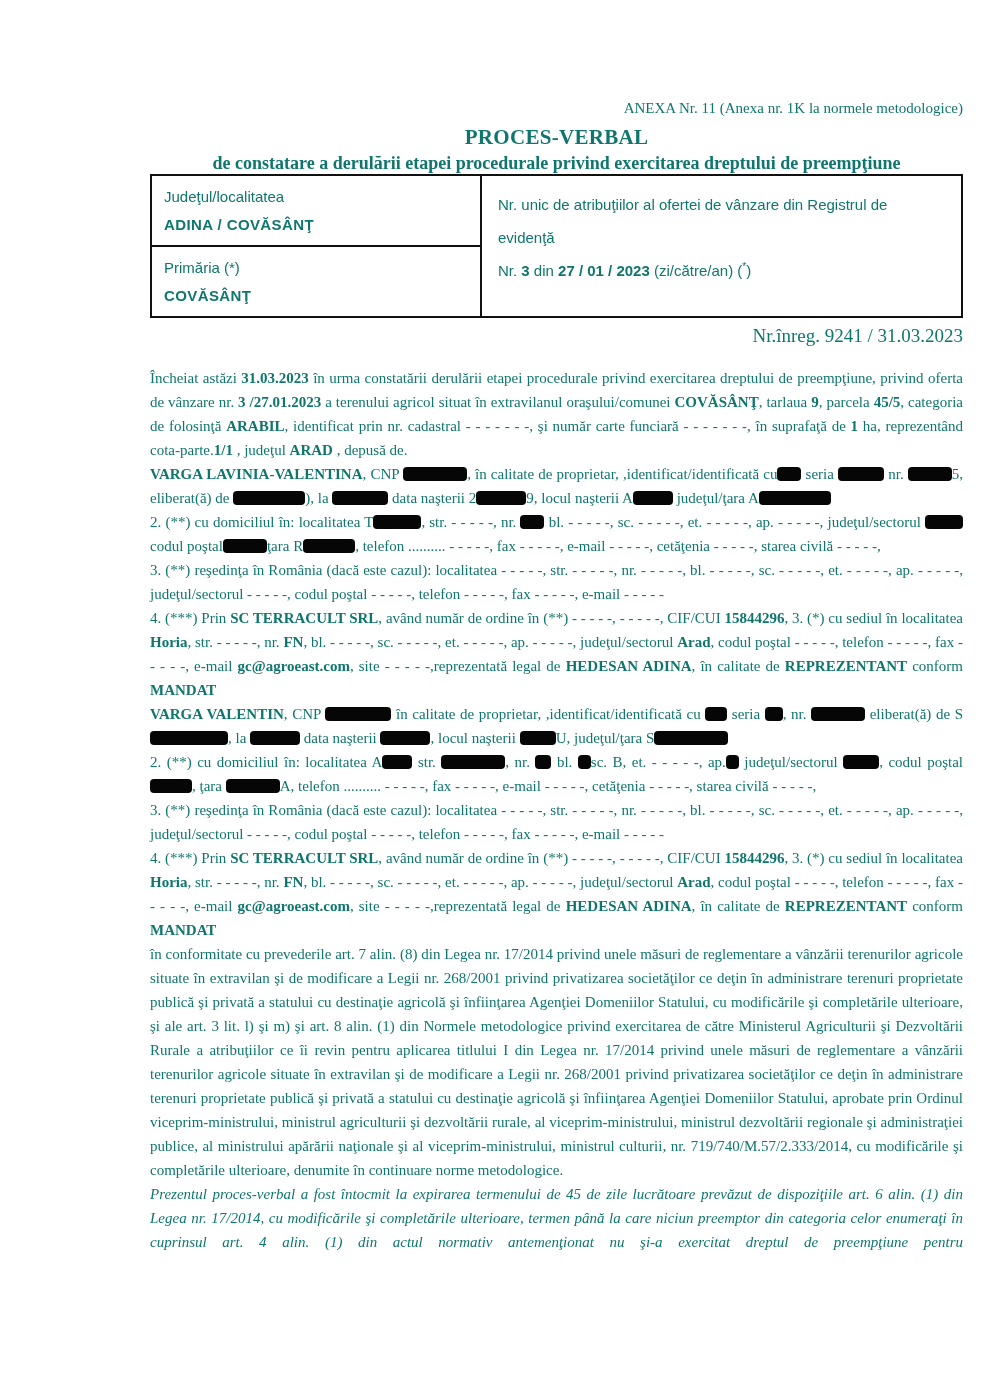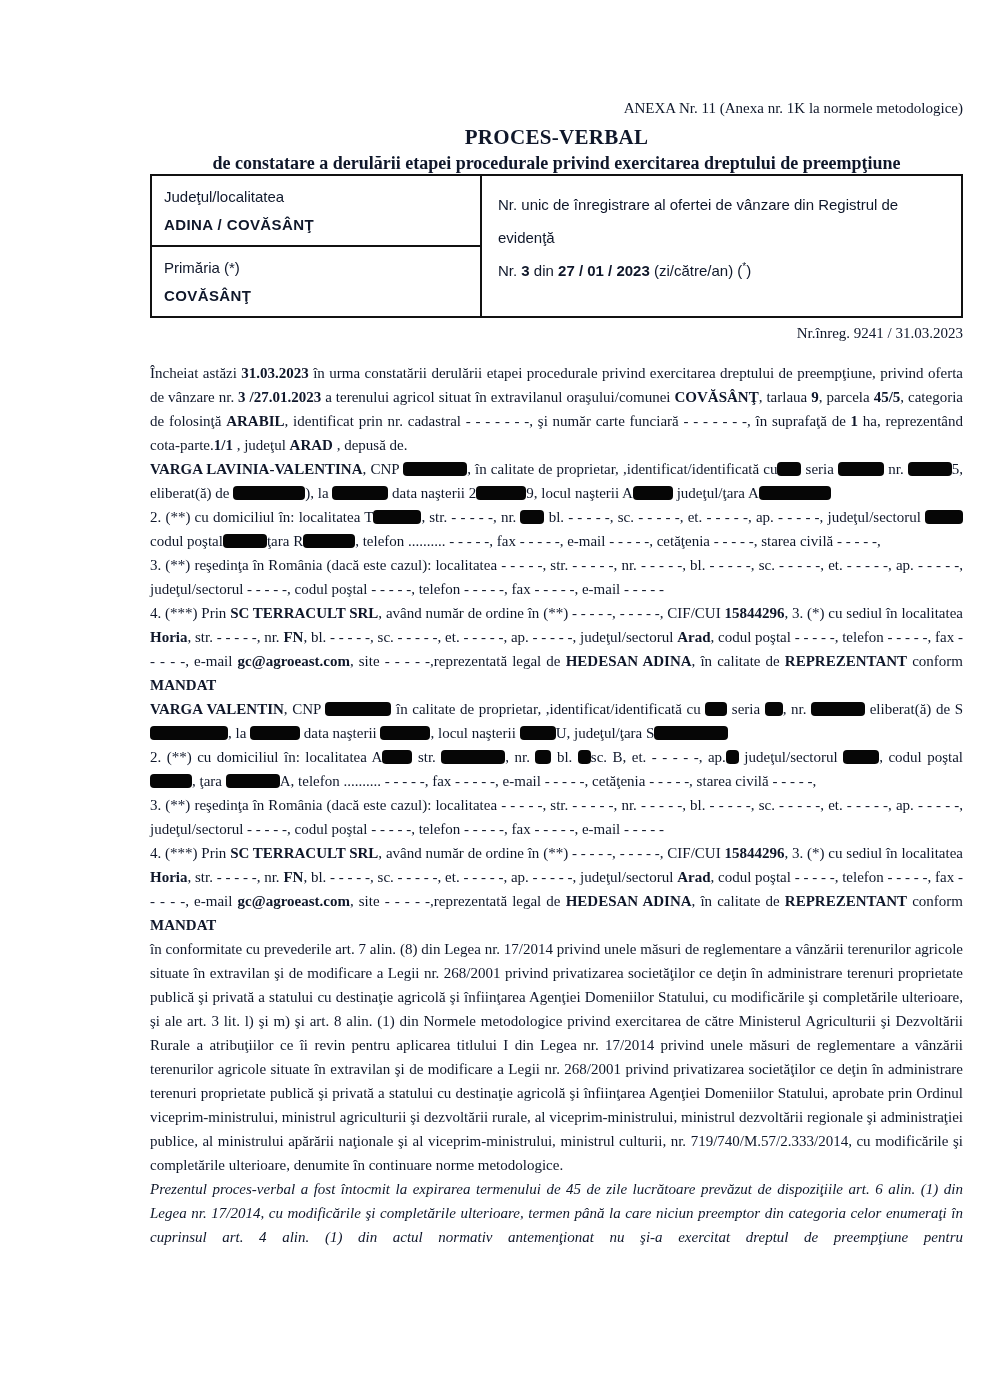"ANEXA Nr. 11 (Anexa nr." .page { color: #0f172a -> #0f766e }
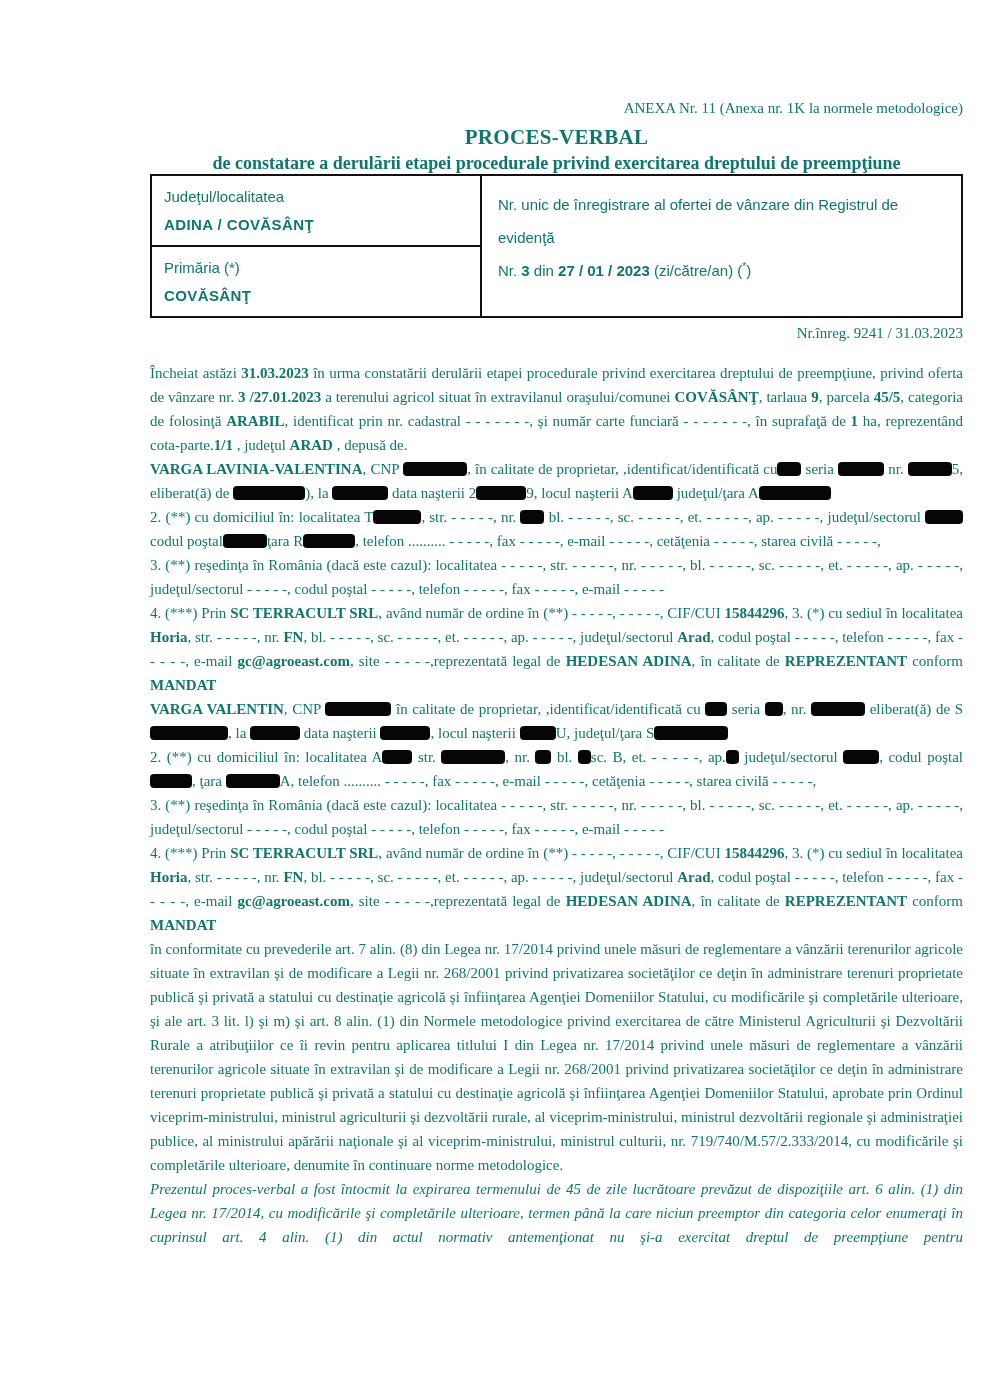"Nr. unic de înregistrare al" div { text: înregistrare -> atribuţiilor }
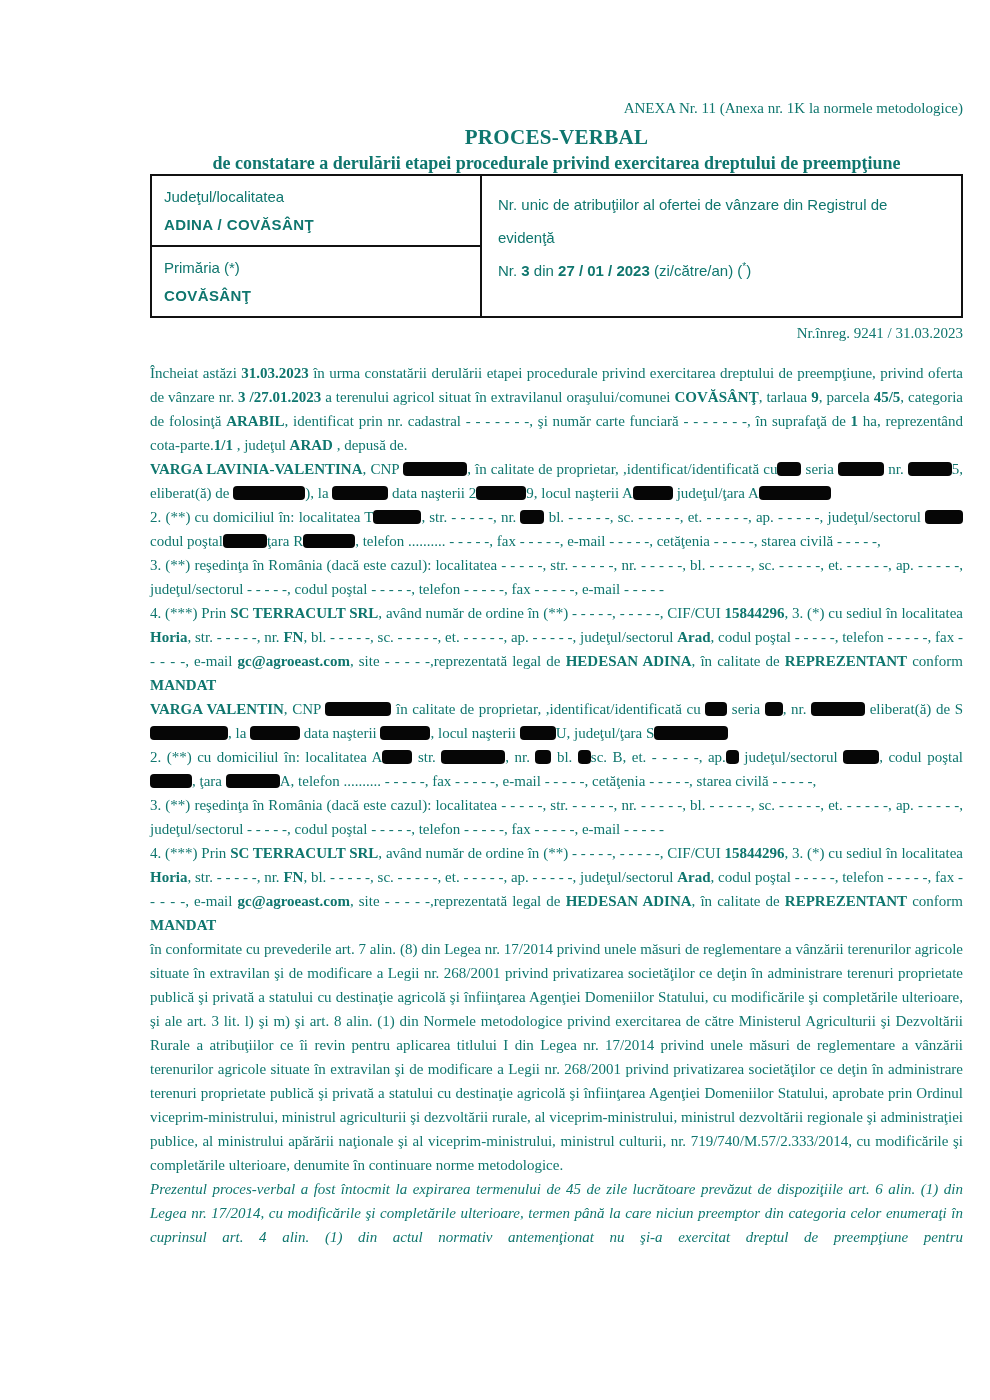"Nr.înreg. 9241 / 31.03.2023" .reg-note { font-size: 15px -> 19px }
